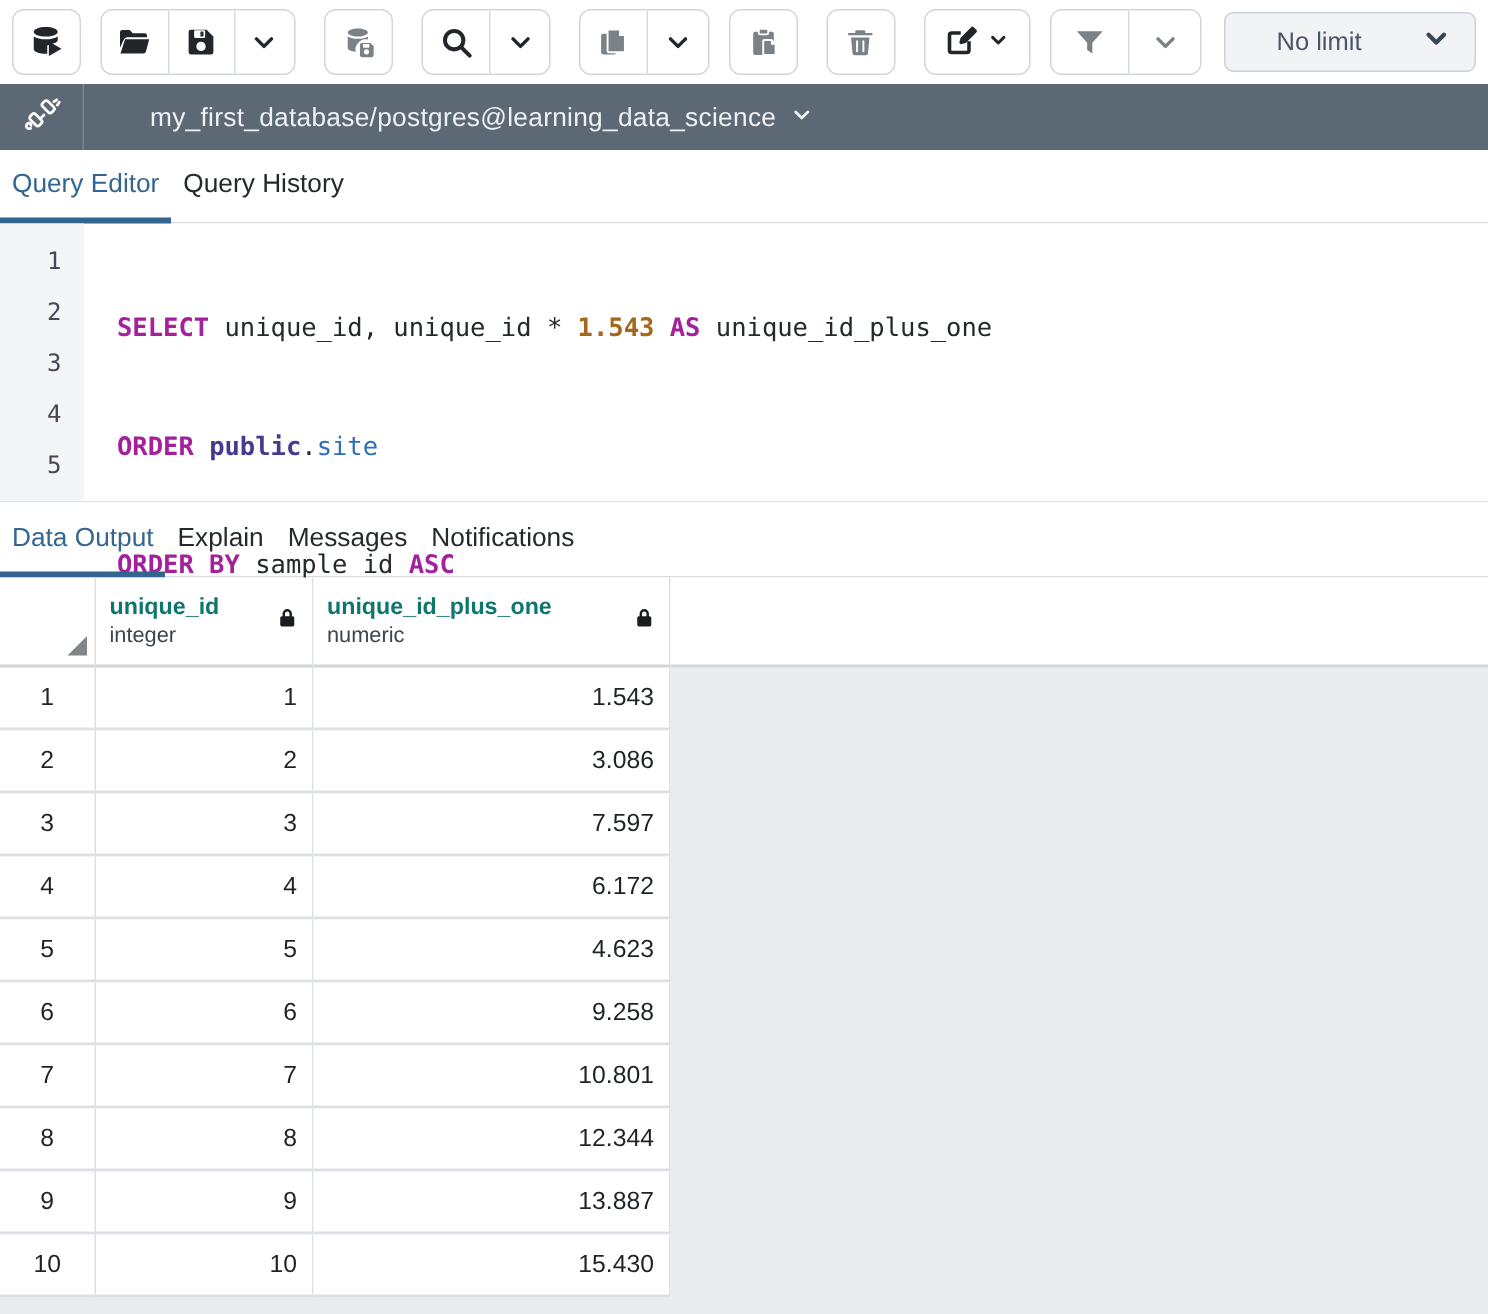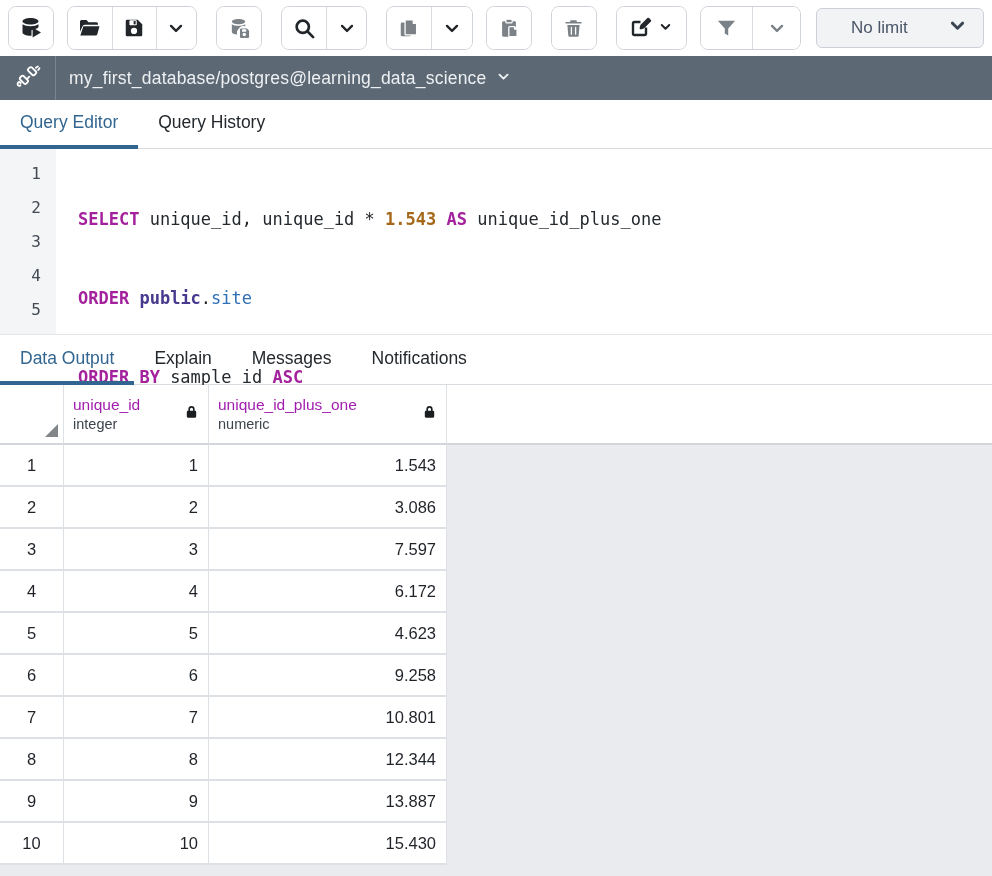"my_first_database/postgres@learning_data" .connbar { gap: none -> 31px }
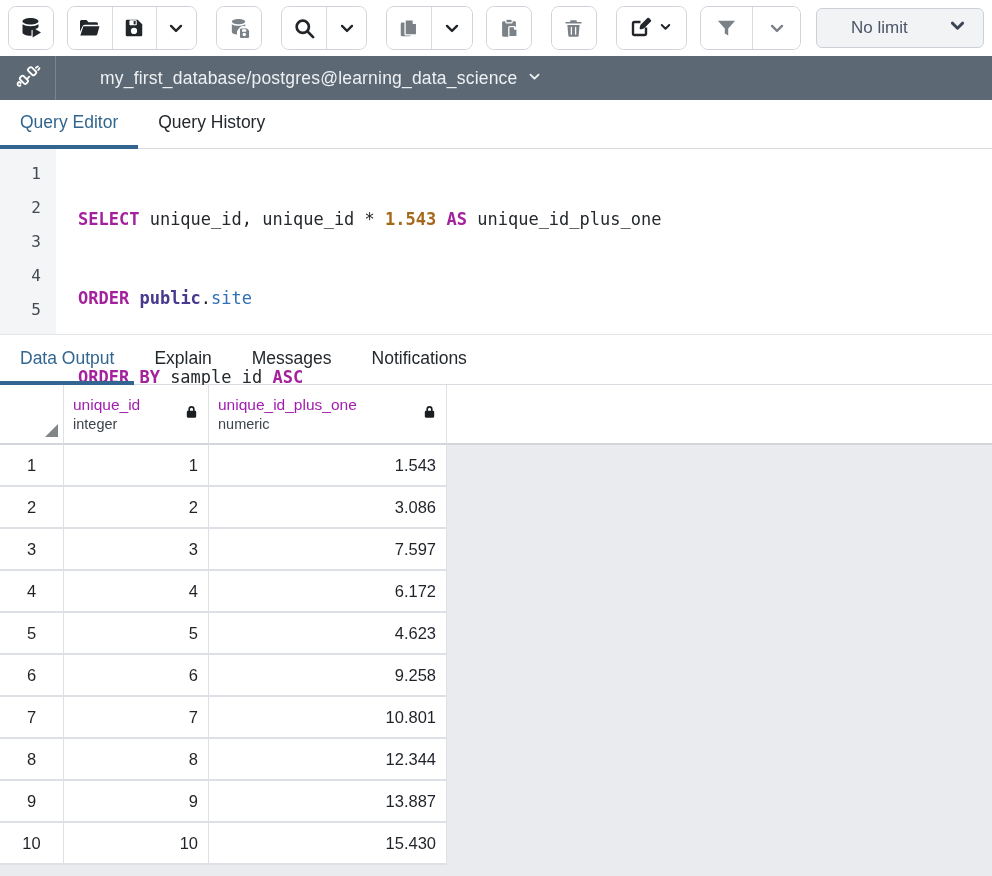"Query Editor" .tab { padding: 0 20px -> 0 8px }
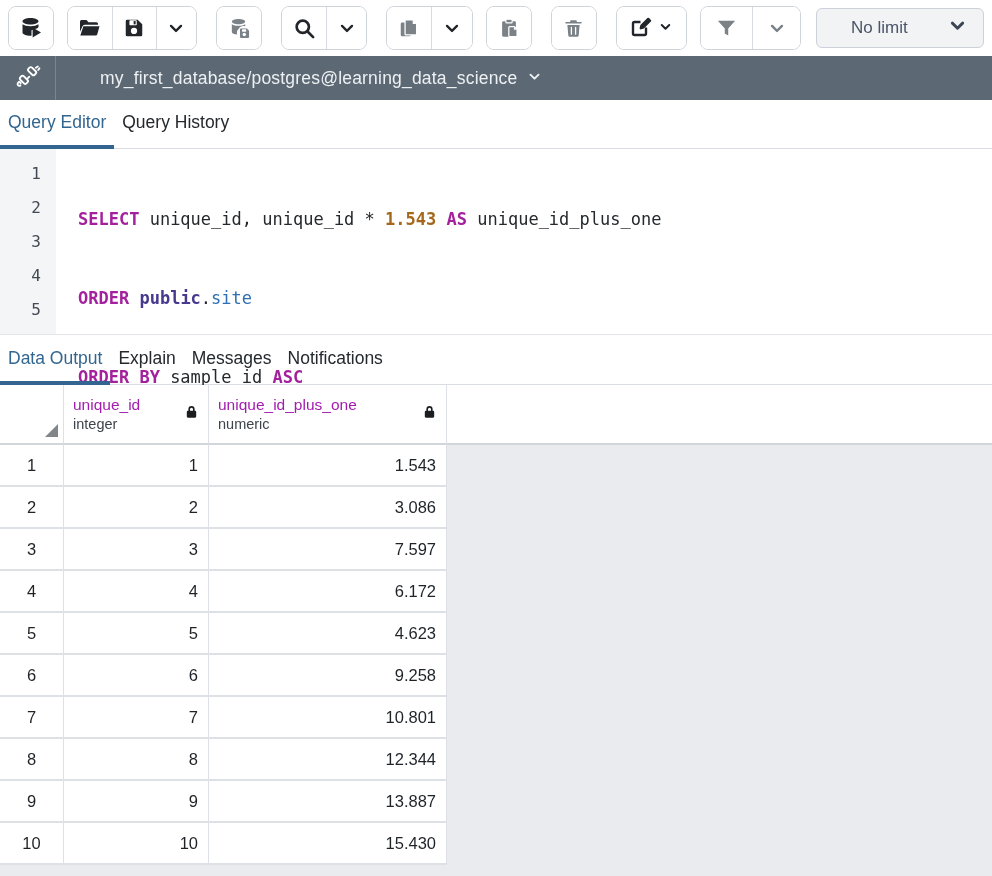"unique_id" .hc .colname { color: #a21caf -> #0f766e; font-weight: normal -> bold }
